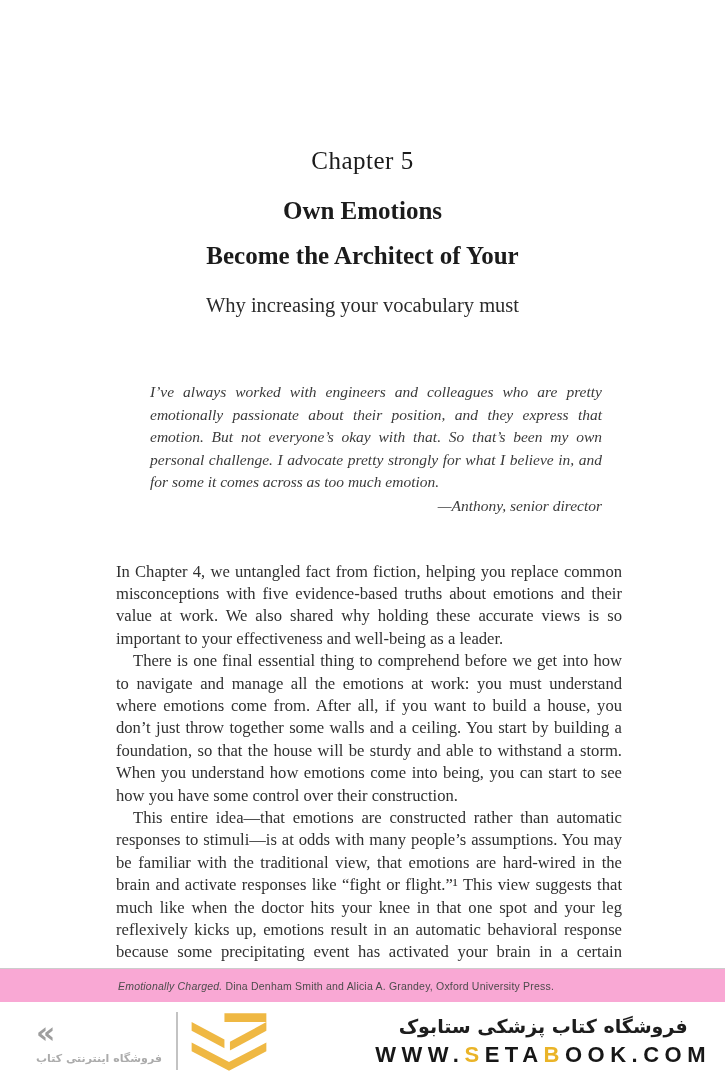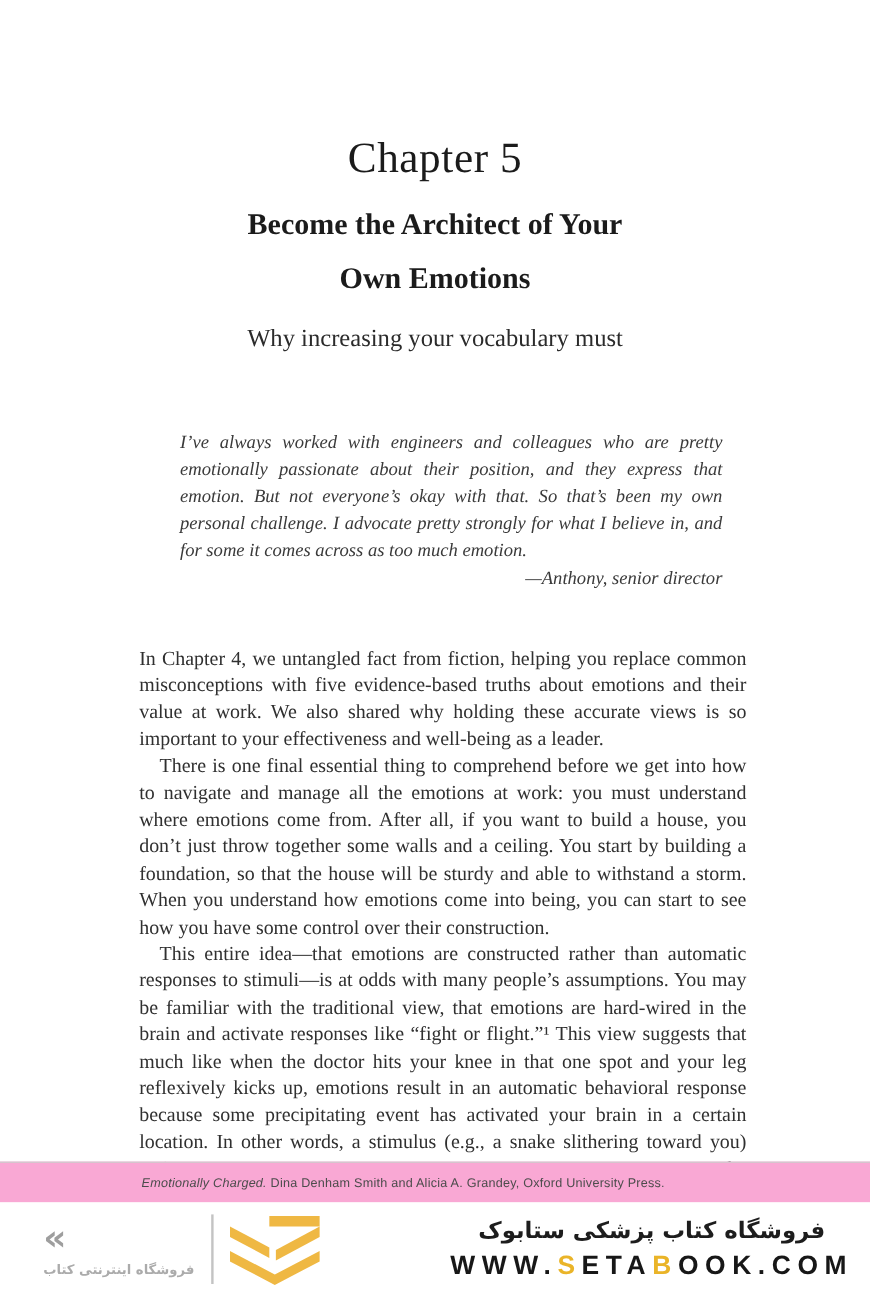"Chapter 5" .chapter-number { font-size: 36px -> 25px; margin-top: none -> 37px }
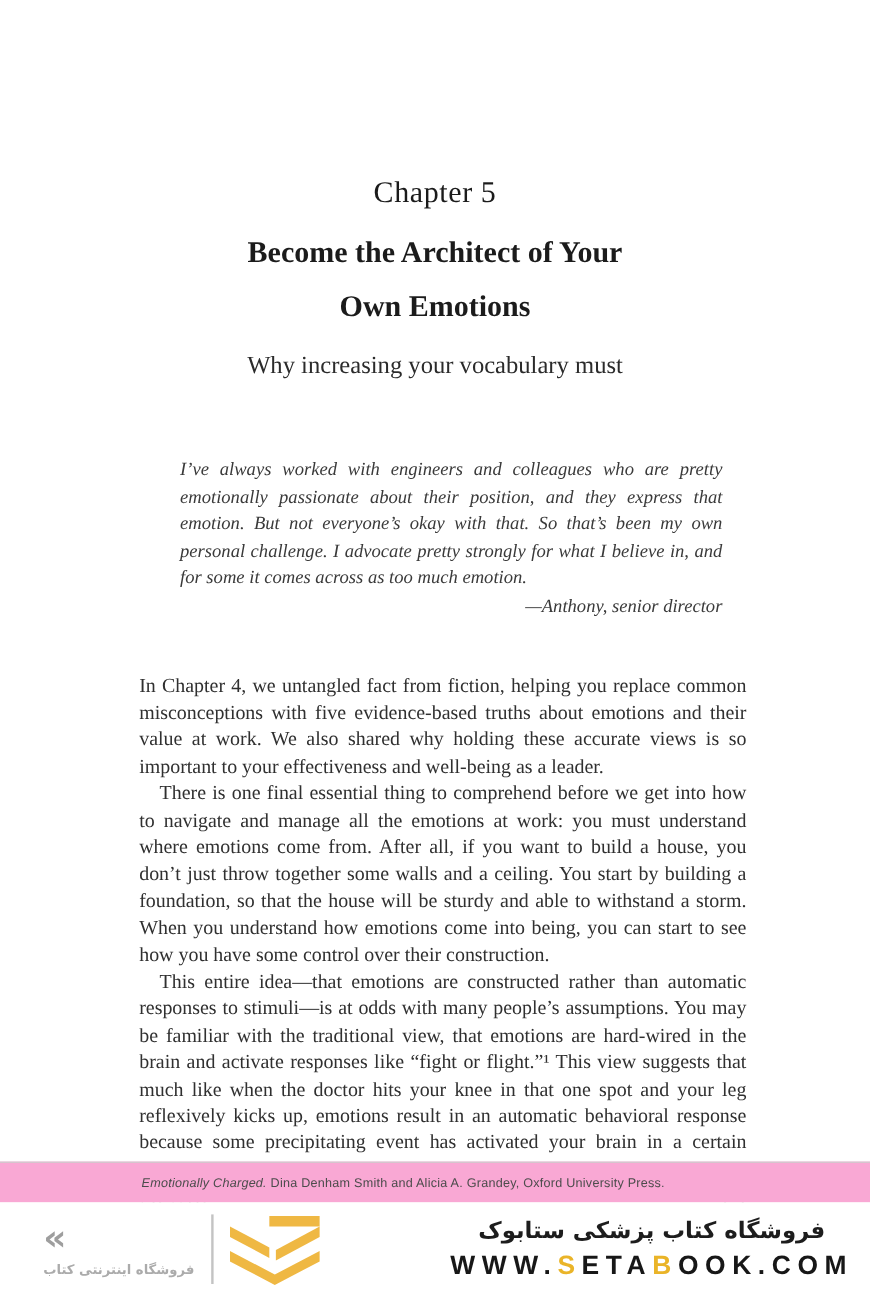"Become the Architect of Your" div { order: before "Own Emotions" -> after "Own Emotions" }
